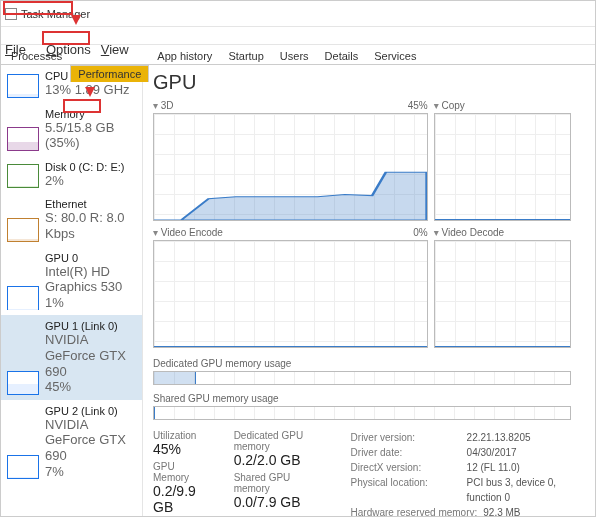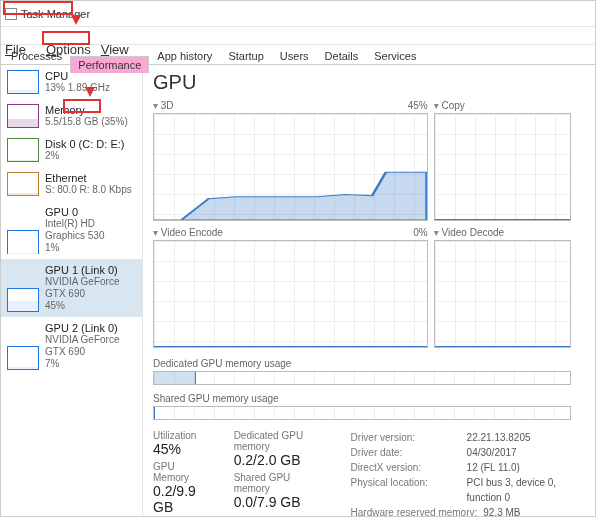"Performance" .tab.active { background: #f9a8d4 -> #eab308; top: 9px -> 18px }
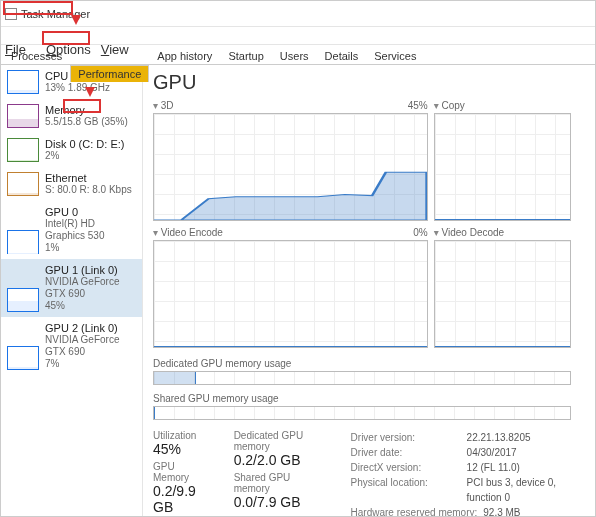"13% 1.89 GHz" .side-text .t2 { font-size: 10px -> 13px }
